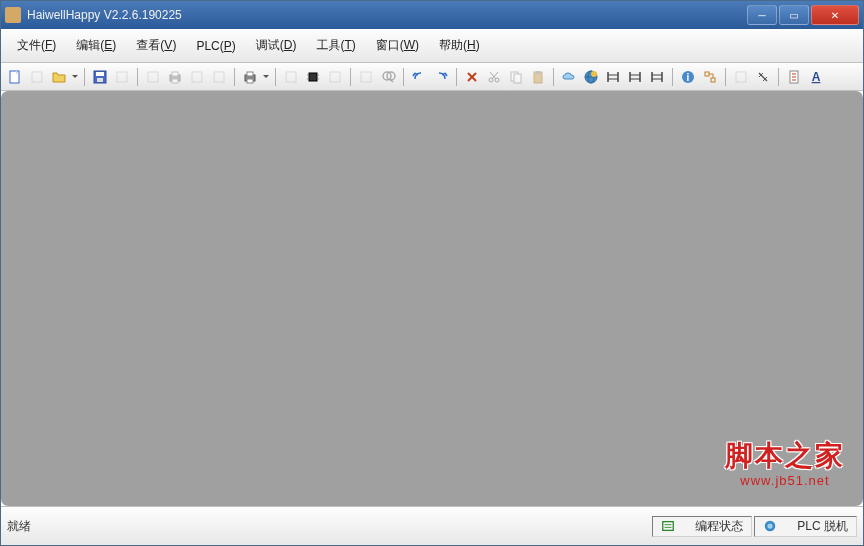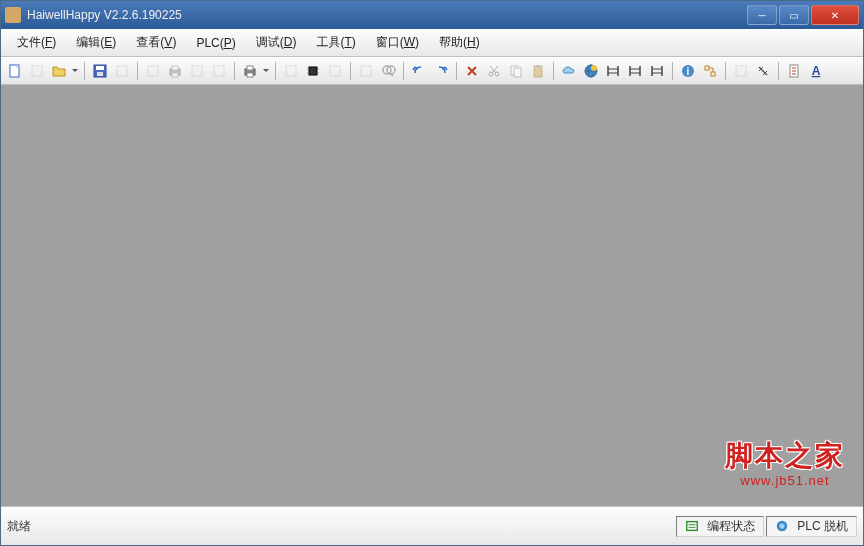"文件(F)" .menubar { height: 28px -> 34px }
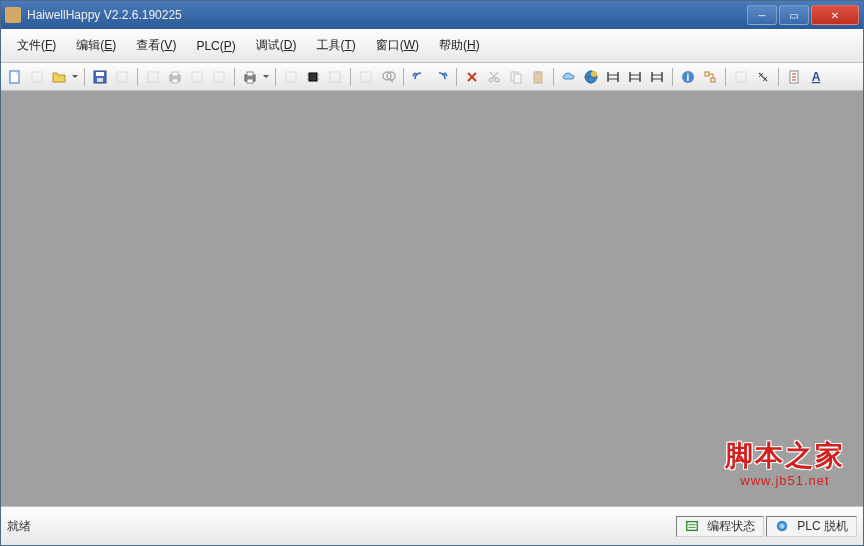"脚本之家" .workspace { border-radius: none -> 7px }
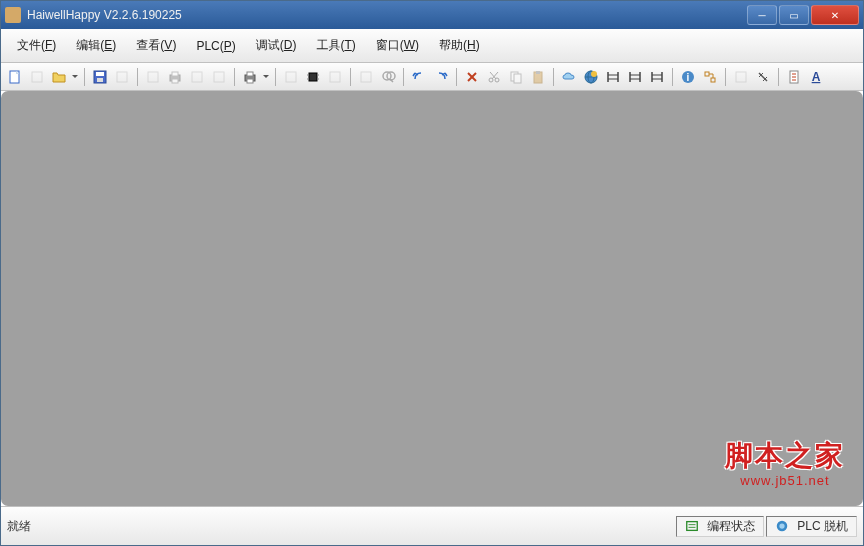"编程状态" .status-cell { gap: 8px -> 20px }
